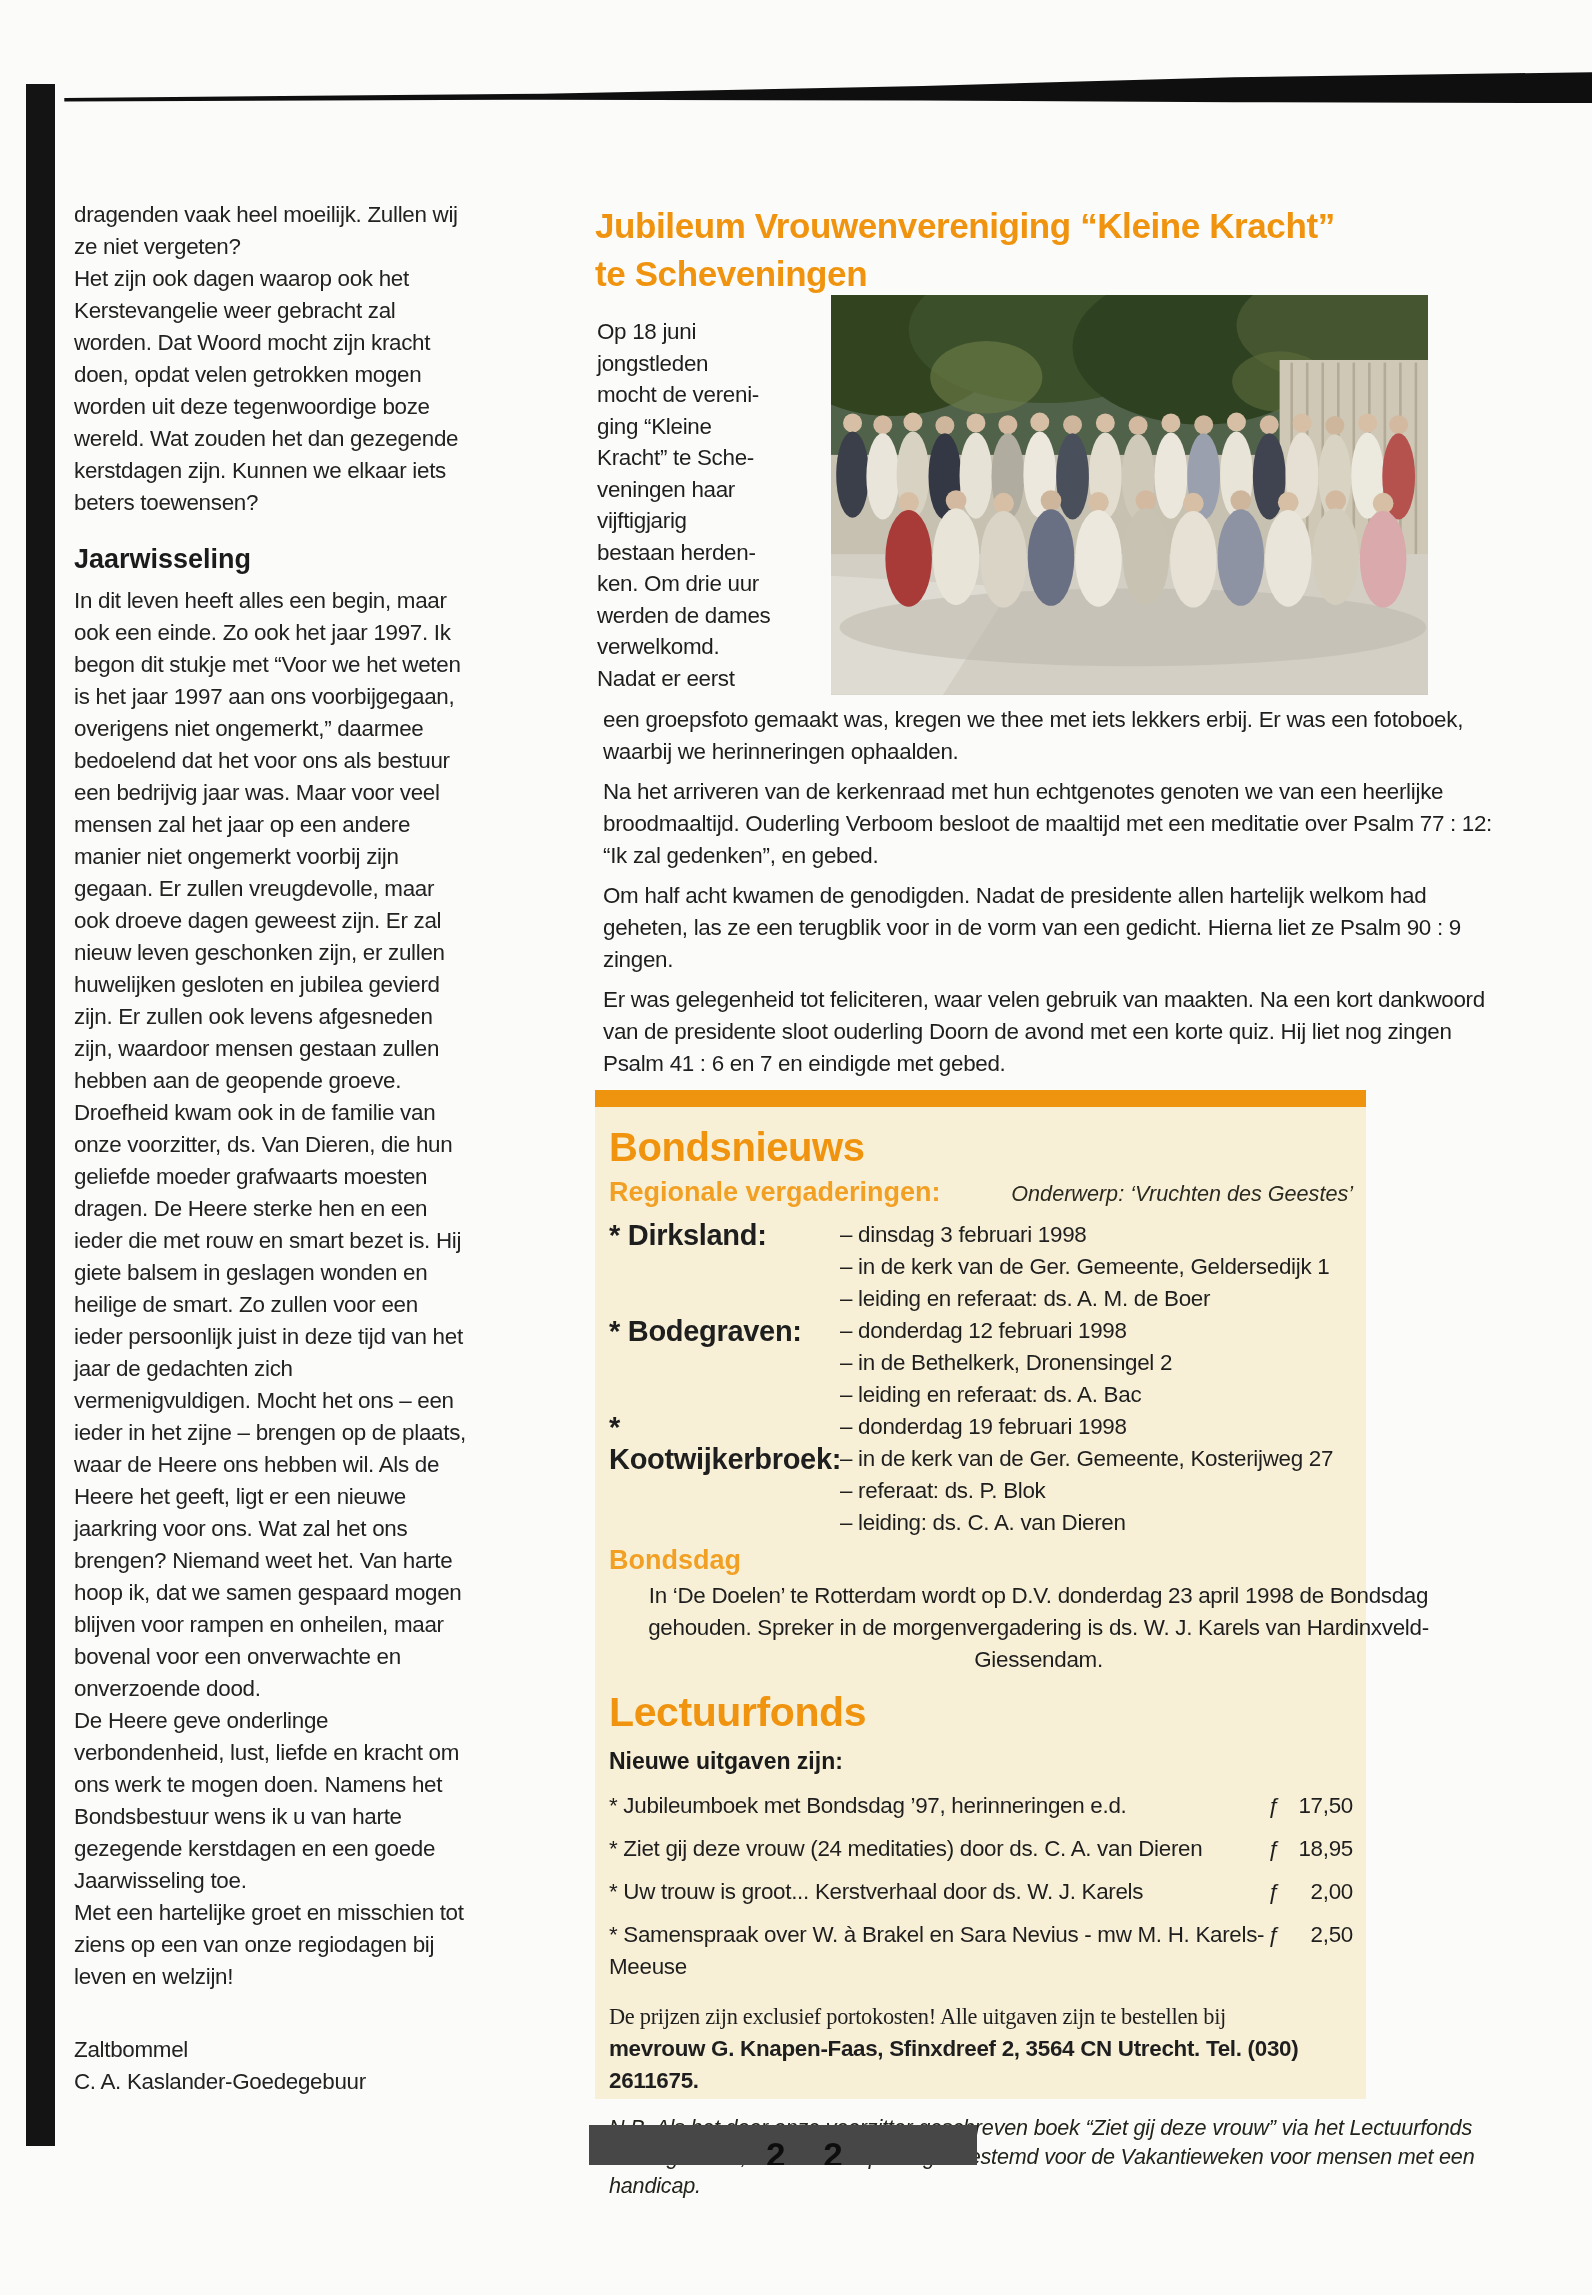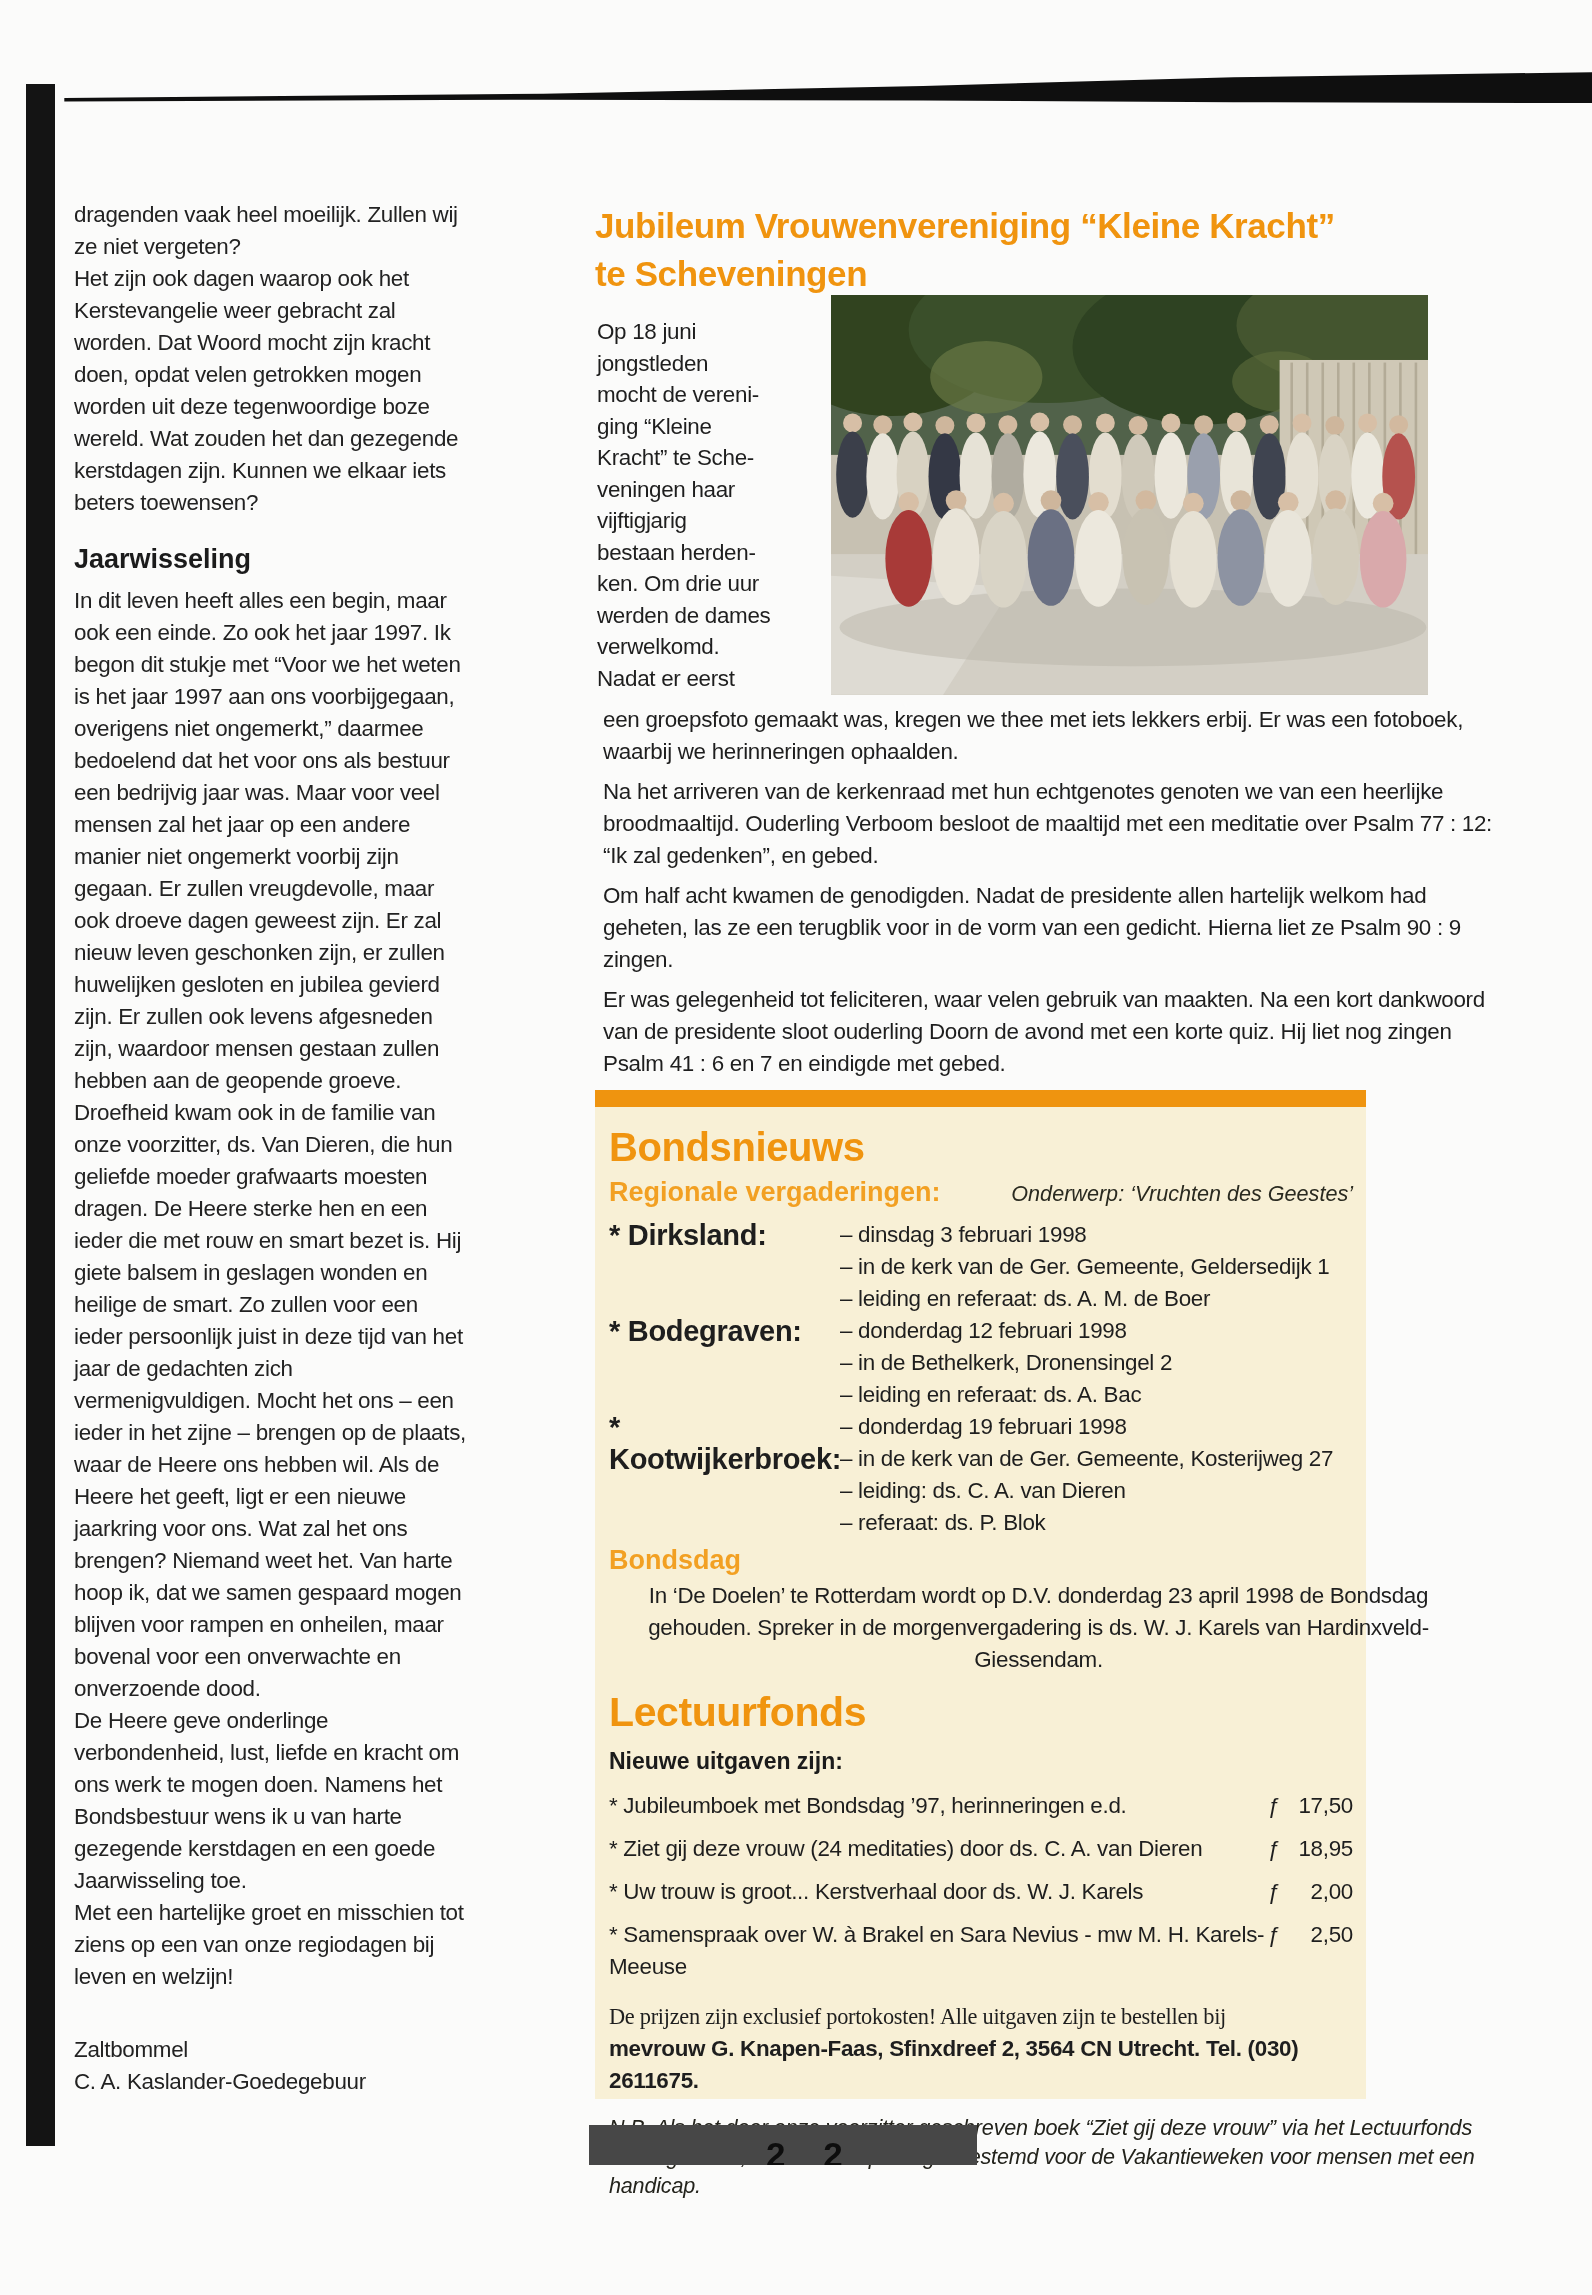"– leiding: ds. C. A." div { order: before "– referaat: ds. P. Blok" -> after "– referaat: ds. P. Blok" }
